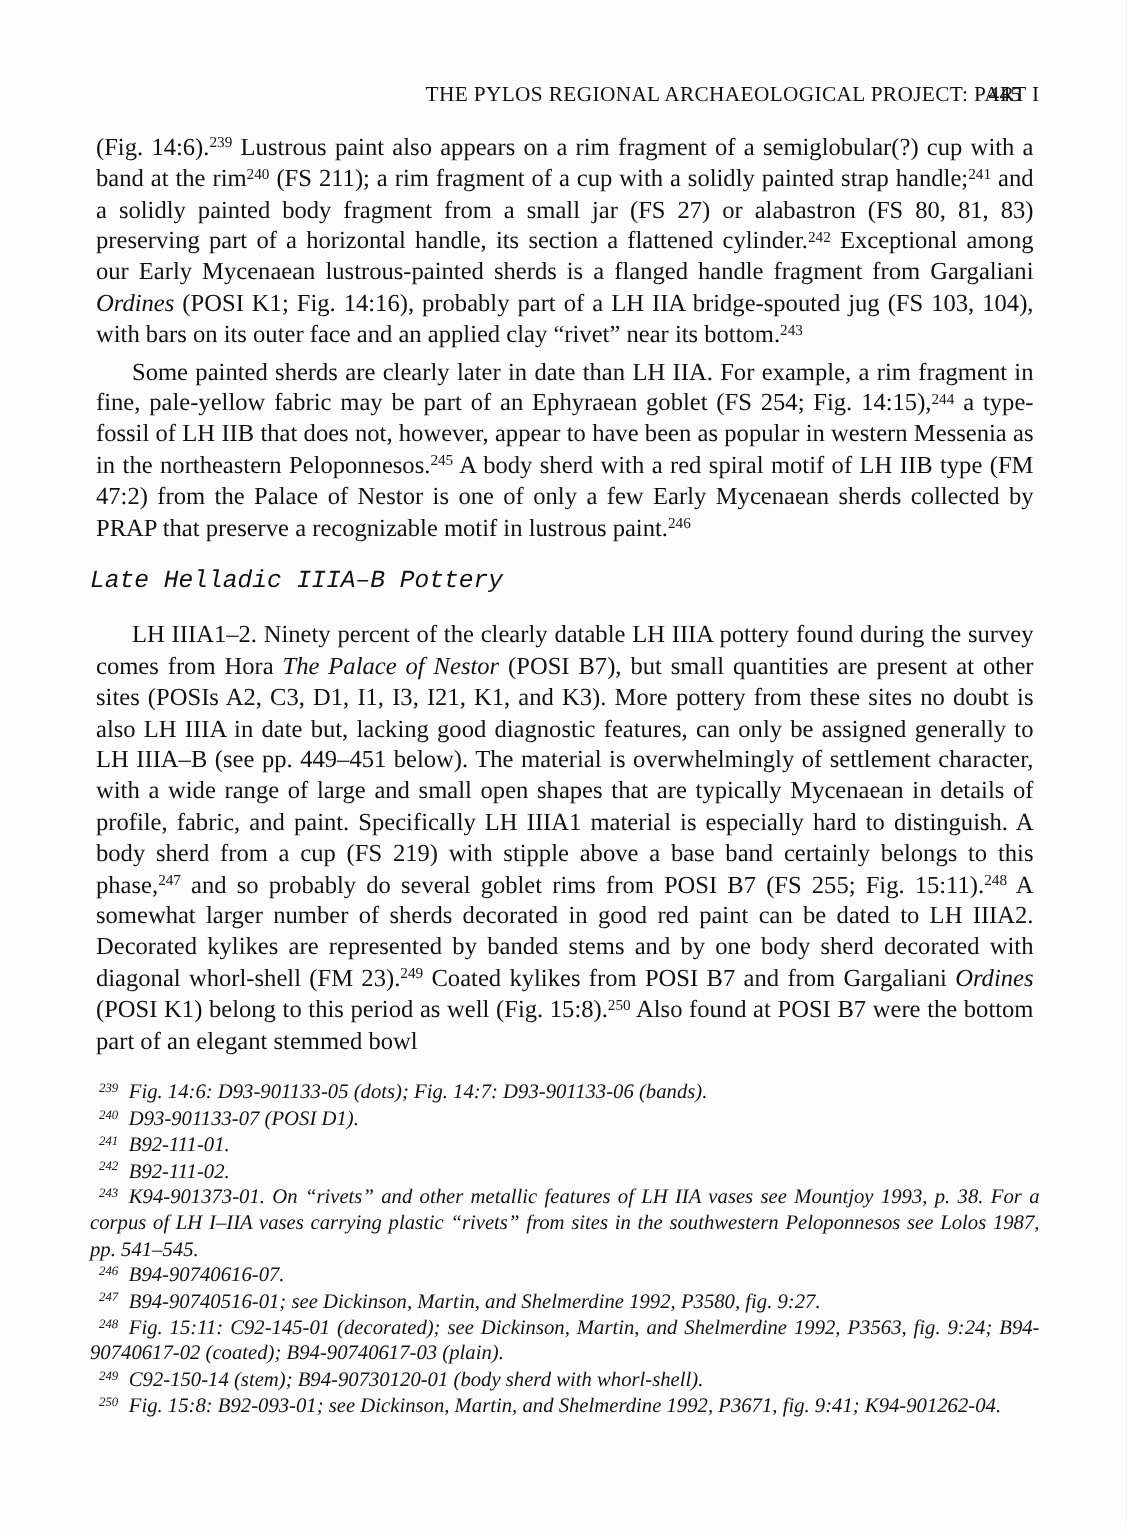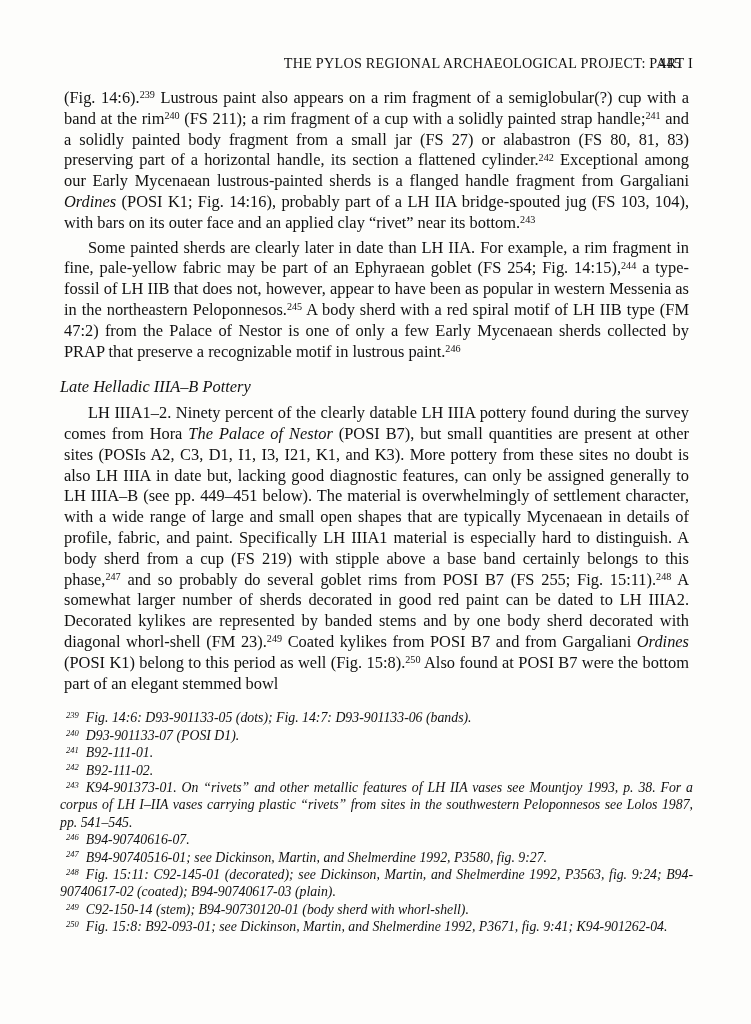"Late Helladic IIIA–B Pottery" .heading { font-family: none -> Liberation Mono, monospace; margin: 15px 0 5px 0 -> 15px 0 15px 0 }
